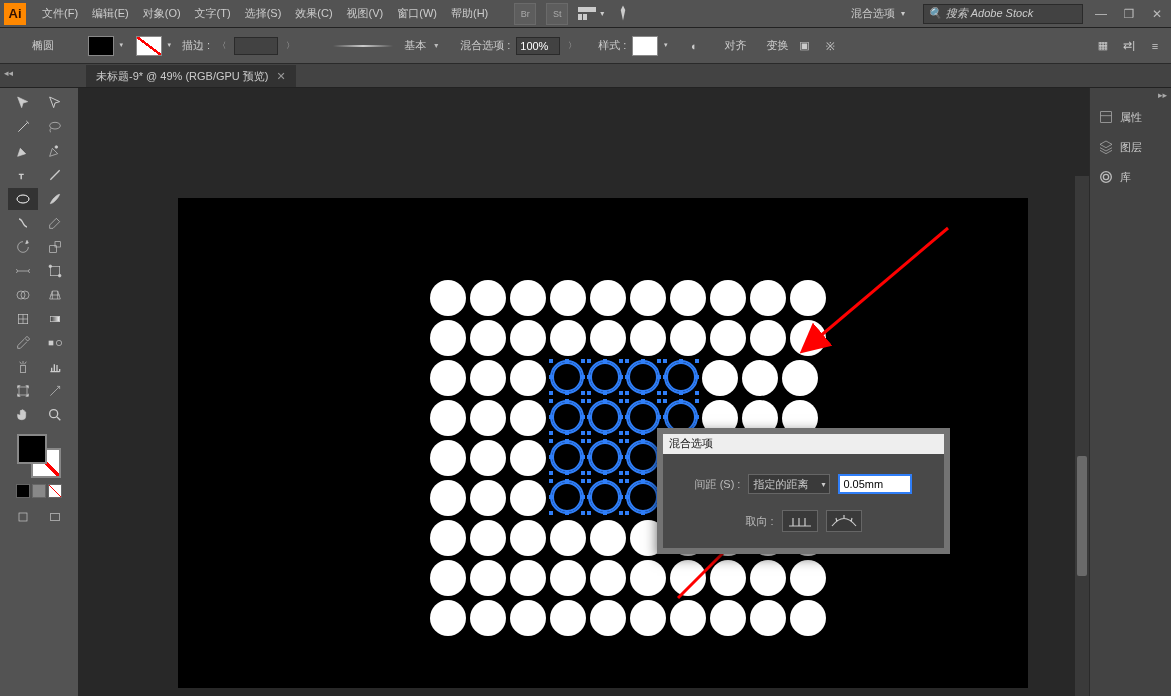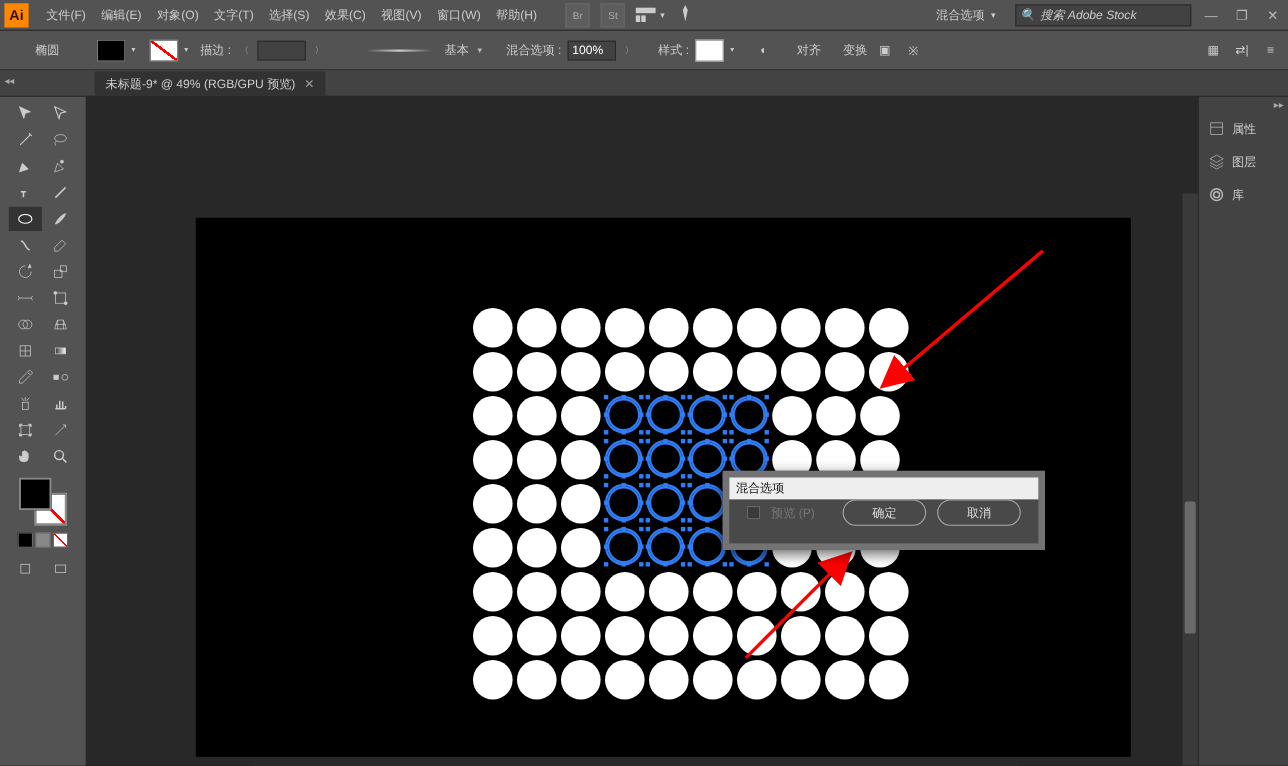"间距 (S) :" div.dlg-body { html: none -> <div> <div> <span>间距 (S) :</span> <div> <span>指定的距离</span> </div> <input> </div> <div> <span>取向 :</span> <div> <svg> <path></path> </svg> </div> <div> <svg> <path></path> </svg> </div> </div> </div> }
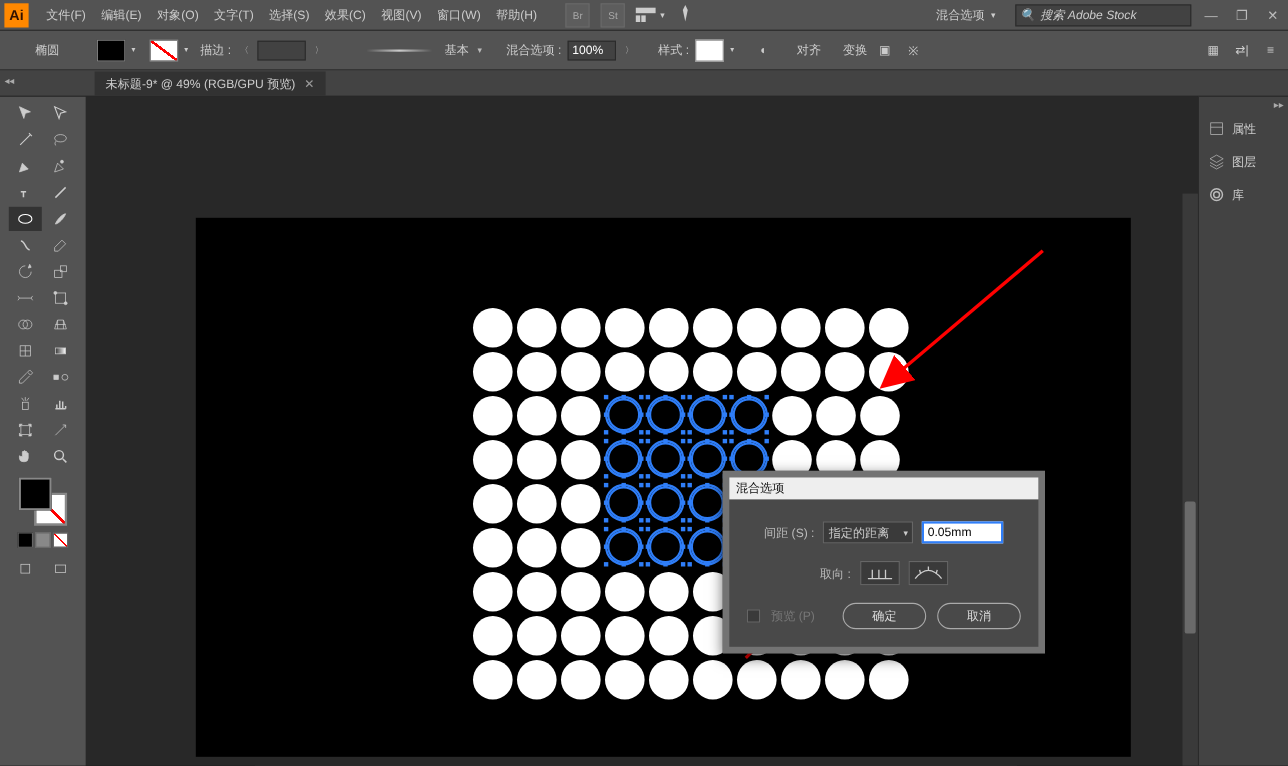"预览 (P)" div.dlg-ftr { html: <div> <span></span> <span>预览 (P)</span> <div></div> <div>确定</div> <div>取消</div> </div> -> none }
